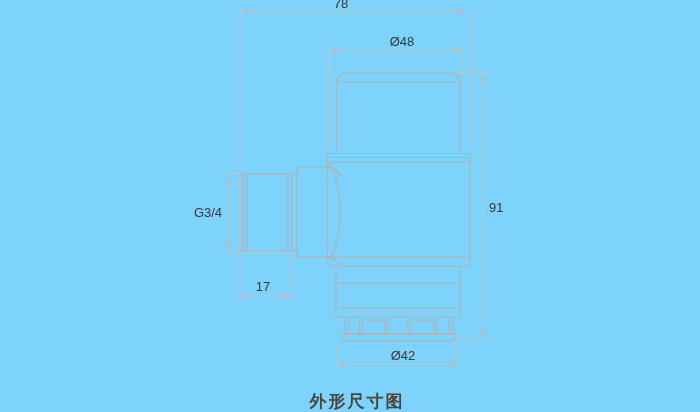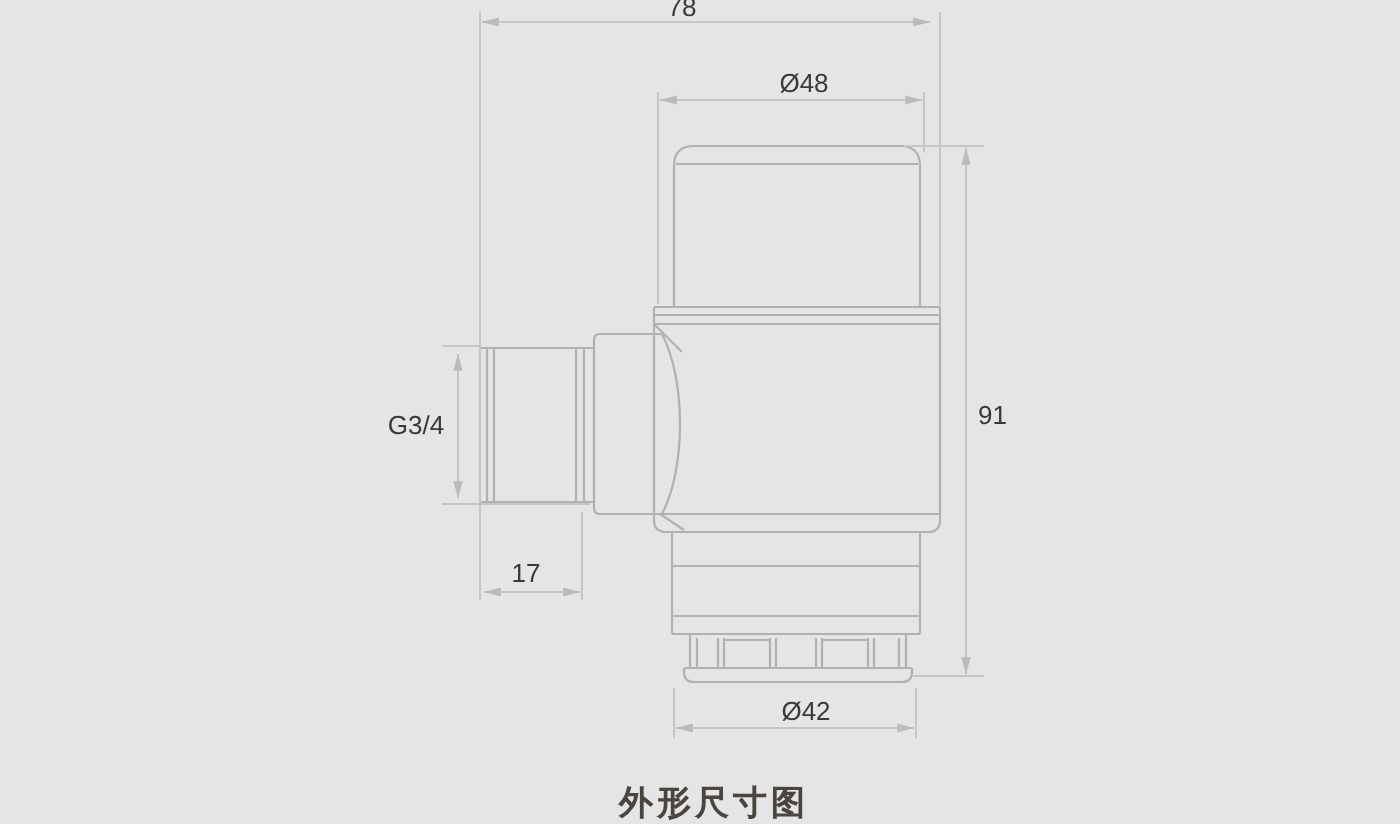"78" .stage { background: #e5e5e5 -> #7dd3fc }
